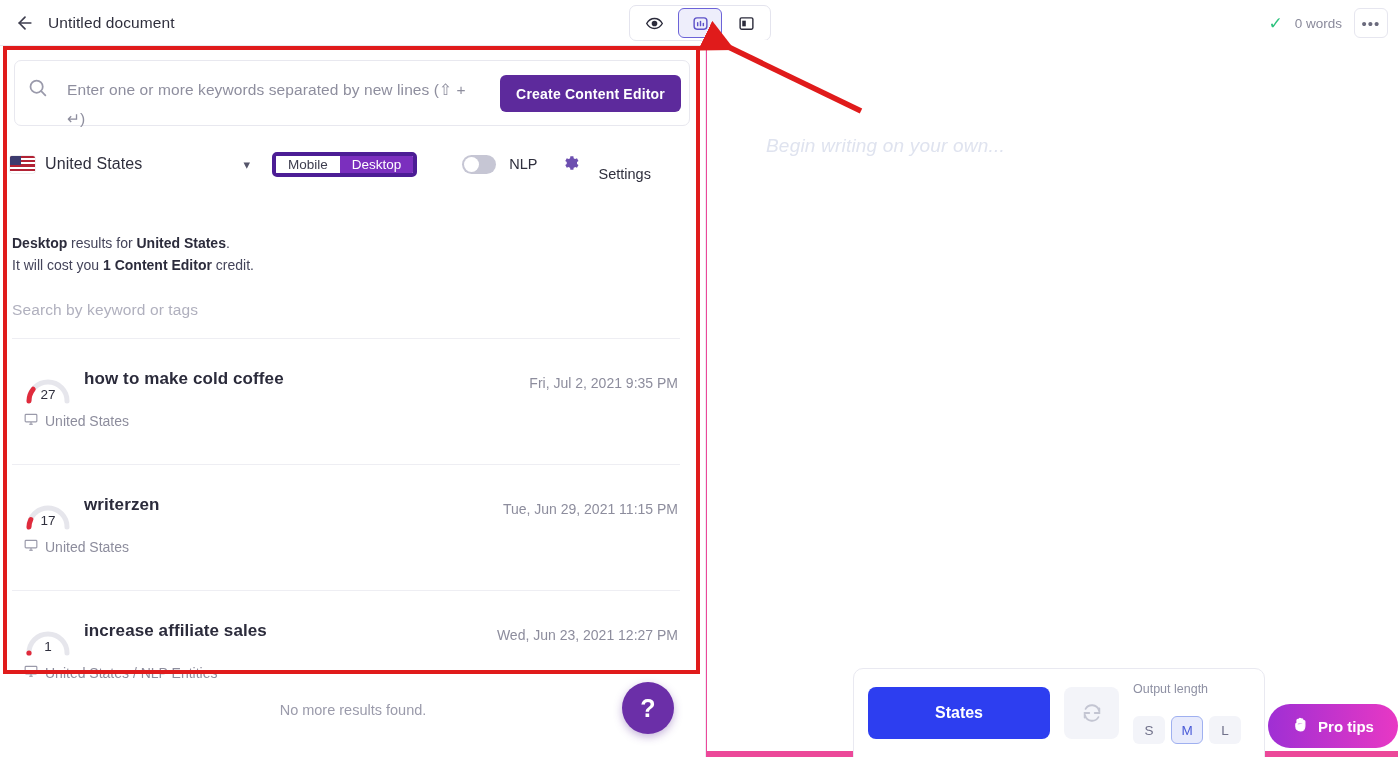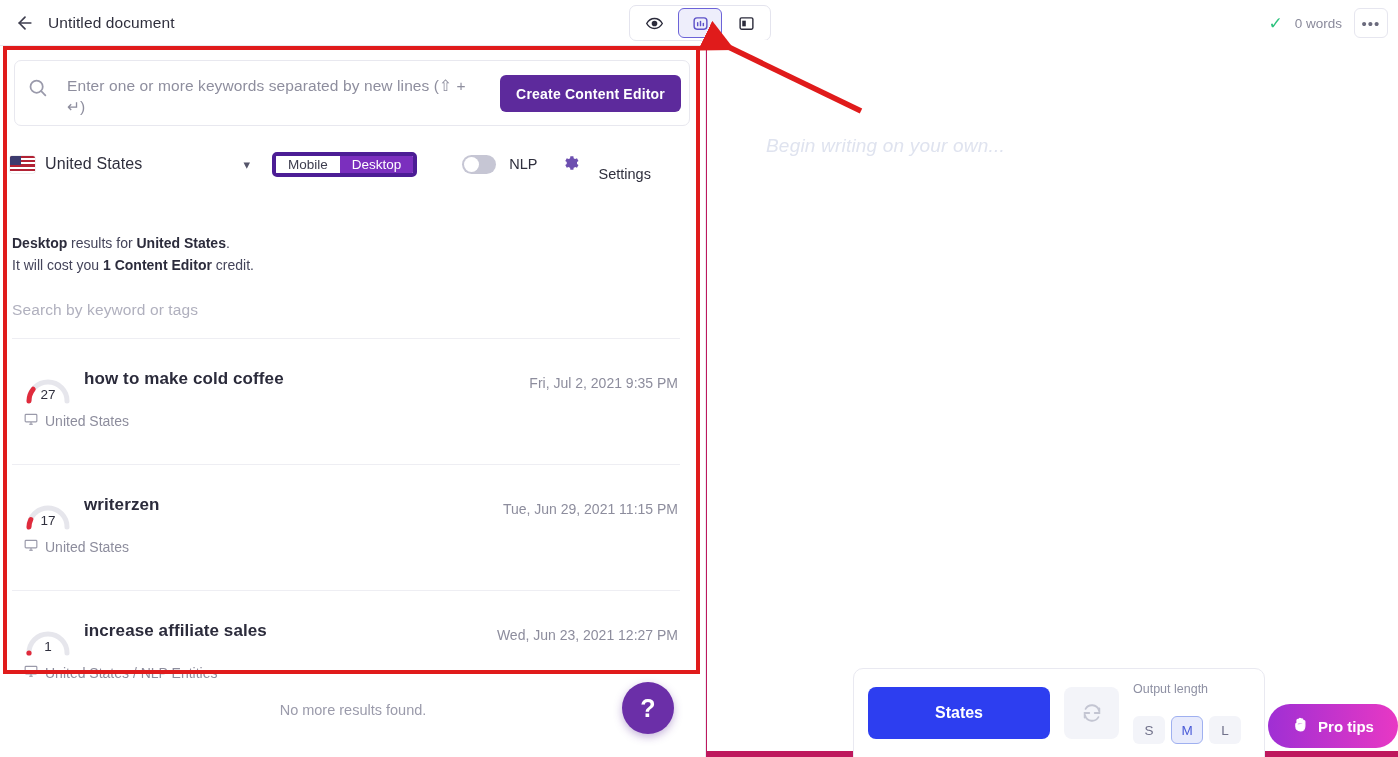"Untitled document" #app { background: #be185d -> #ec4899 }
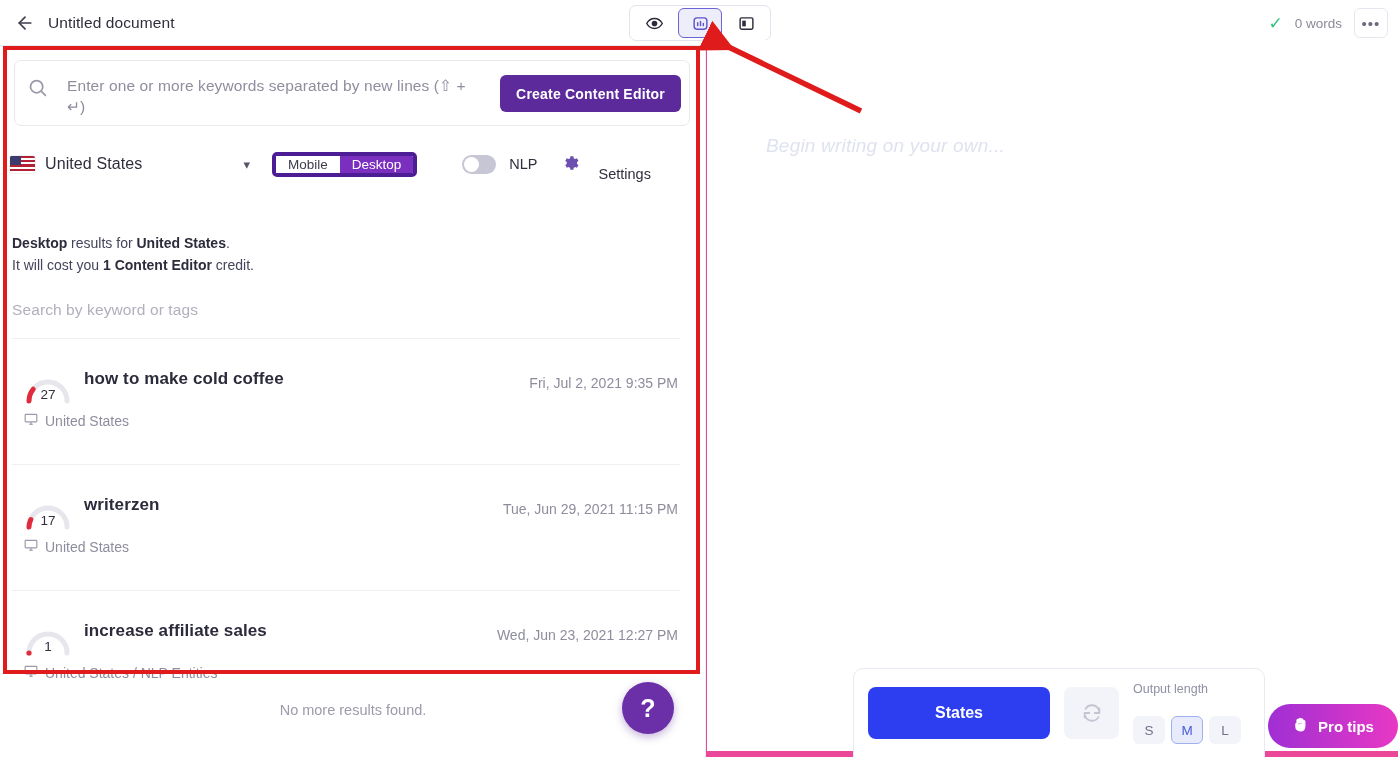"Enter one or more keywords" .search-ph { line-height: 21px -> 29px }
